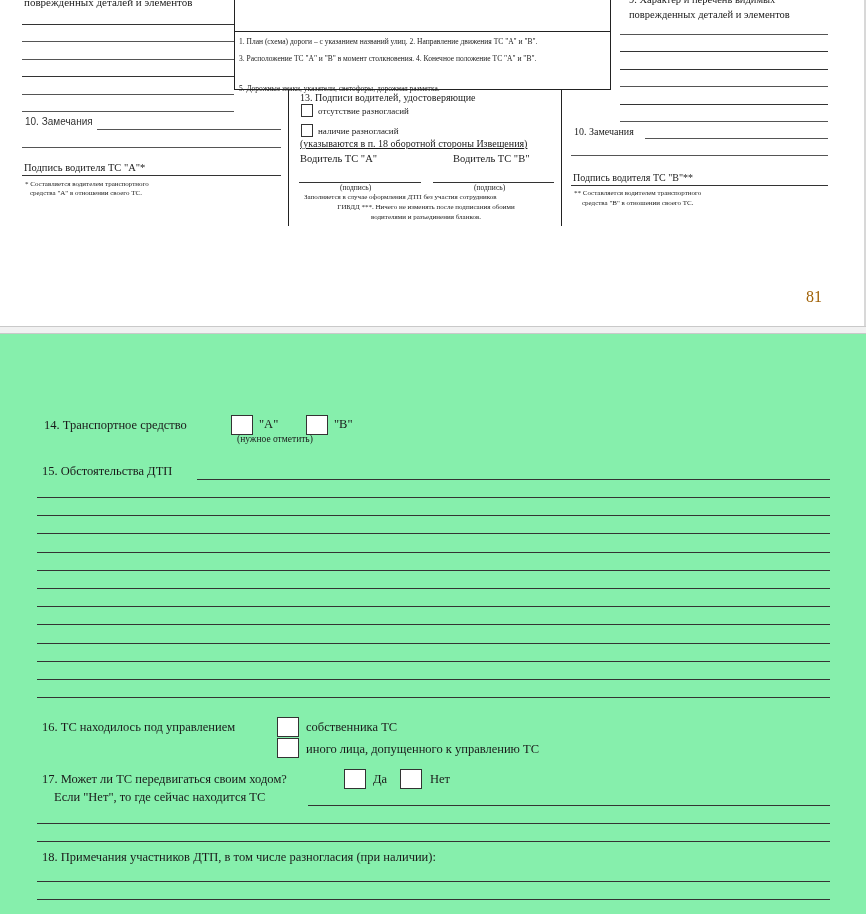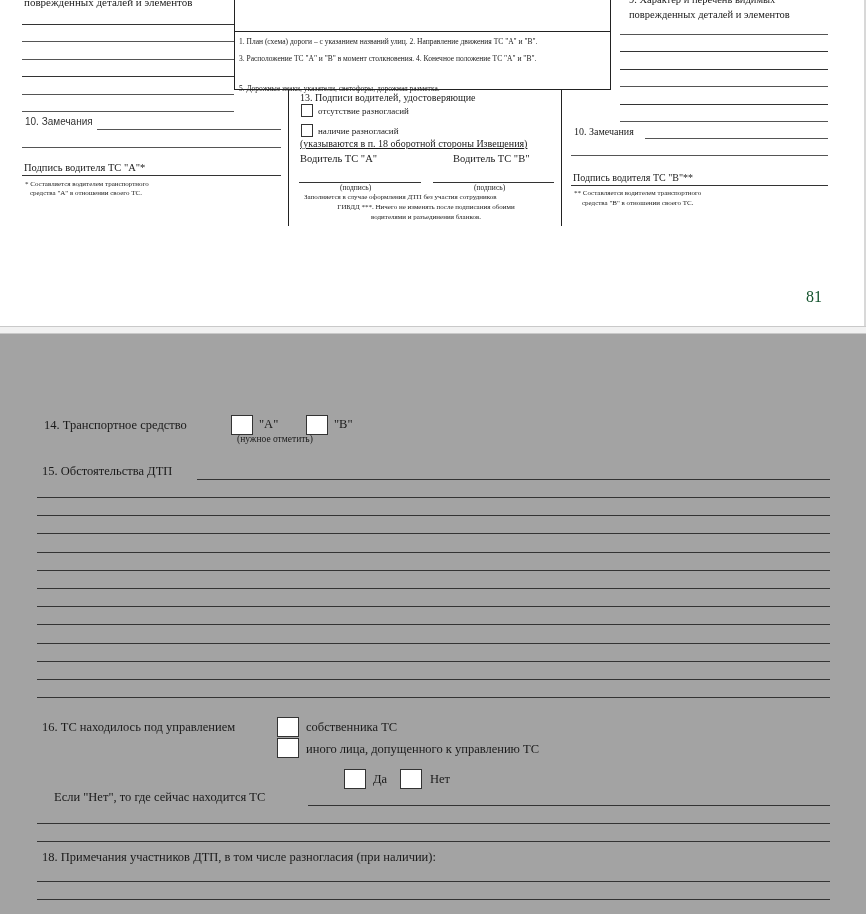"81" div.t { color: #14532d -> #a16207 }
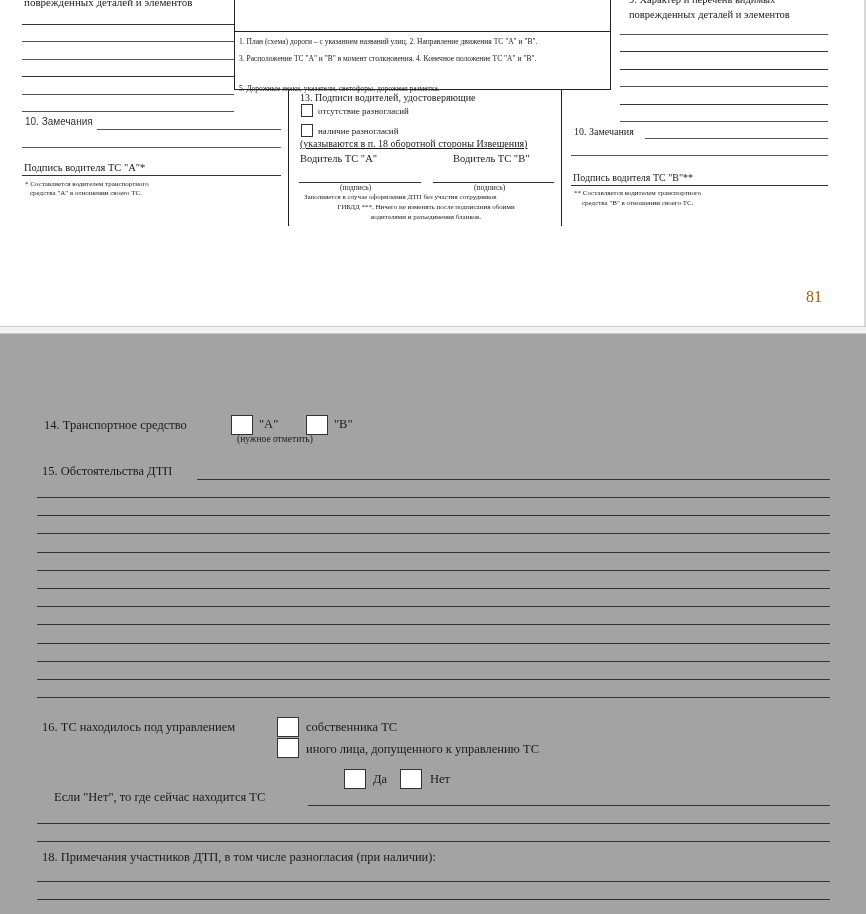"14. Транспортное средство" #page2 { background: #a3a3a3 -> #86efac }
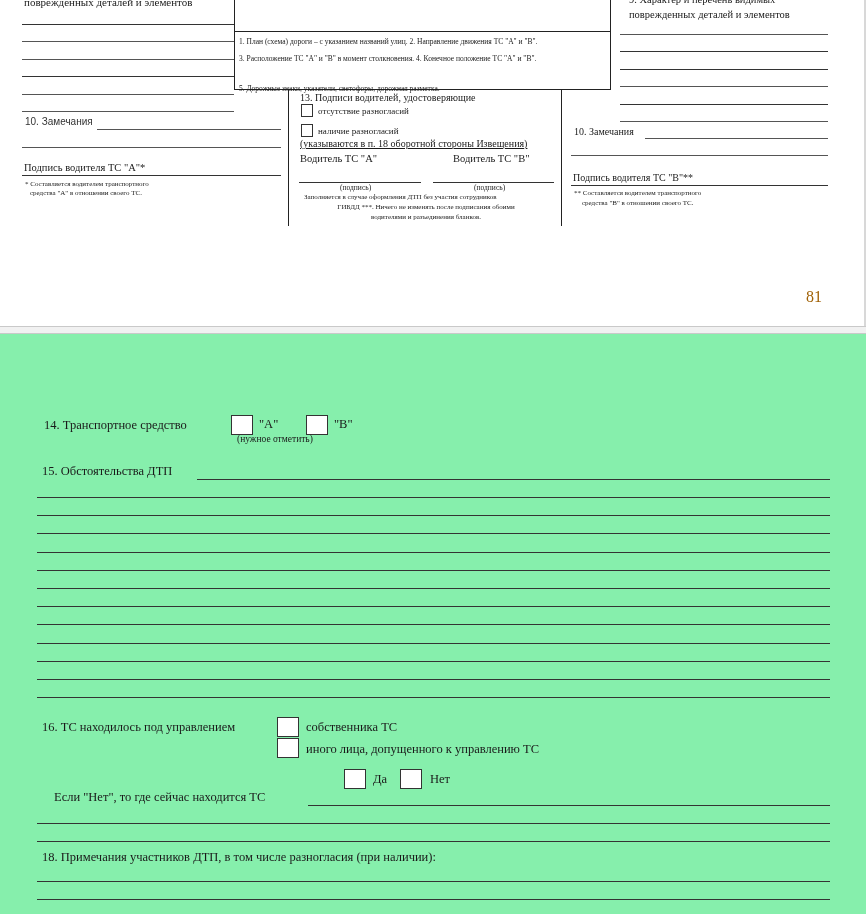"17. Может ли ТС передвигаться" div.t { html: none -> <div>17. Может ли ТС передвигаться своим ходом?</div> }
